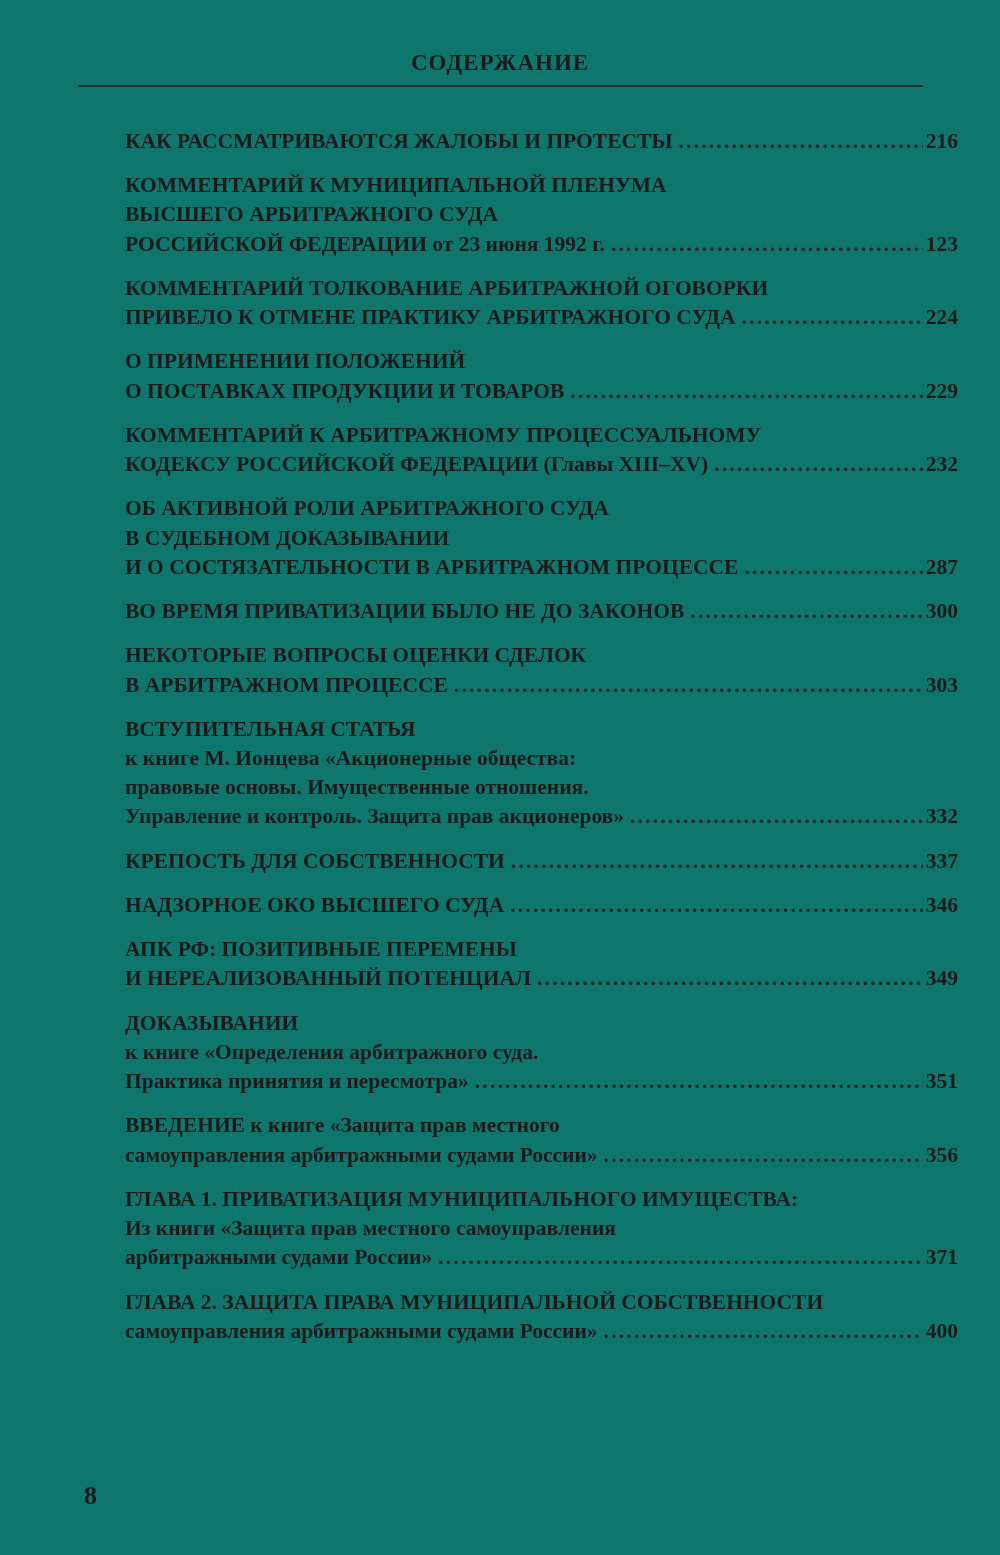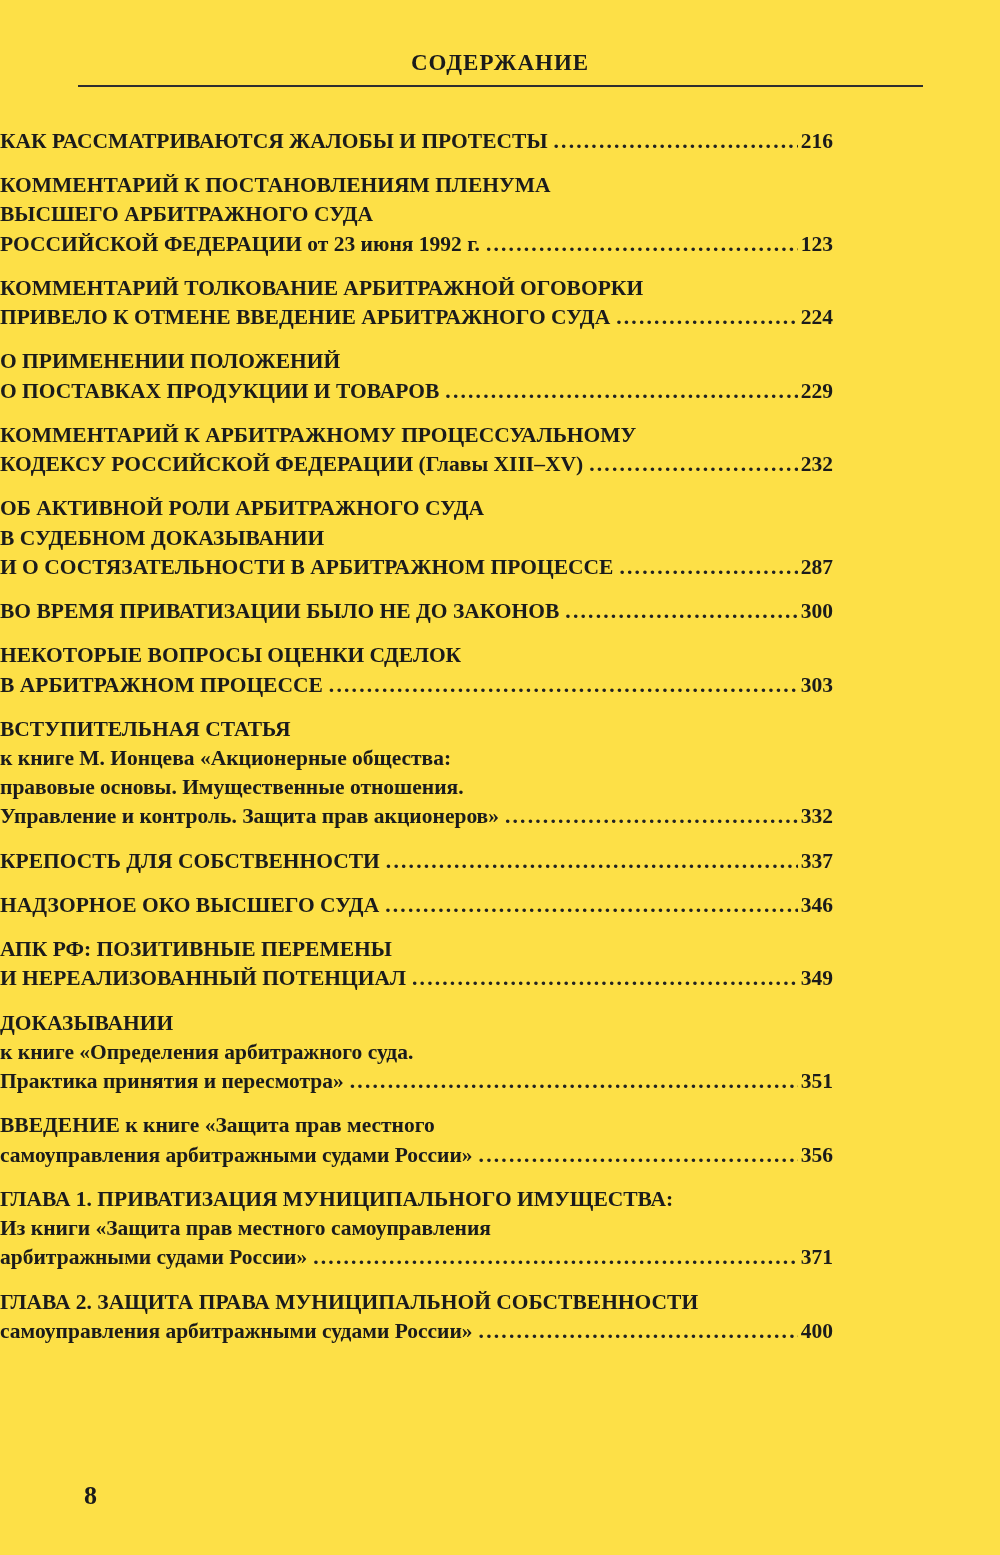"СОДЕРЖАНИЕ" .page { background: #fde047 -> #0f766e }
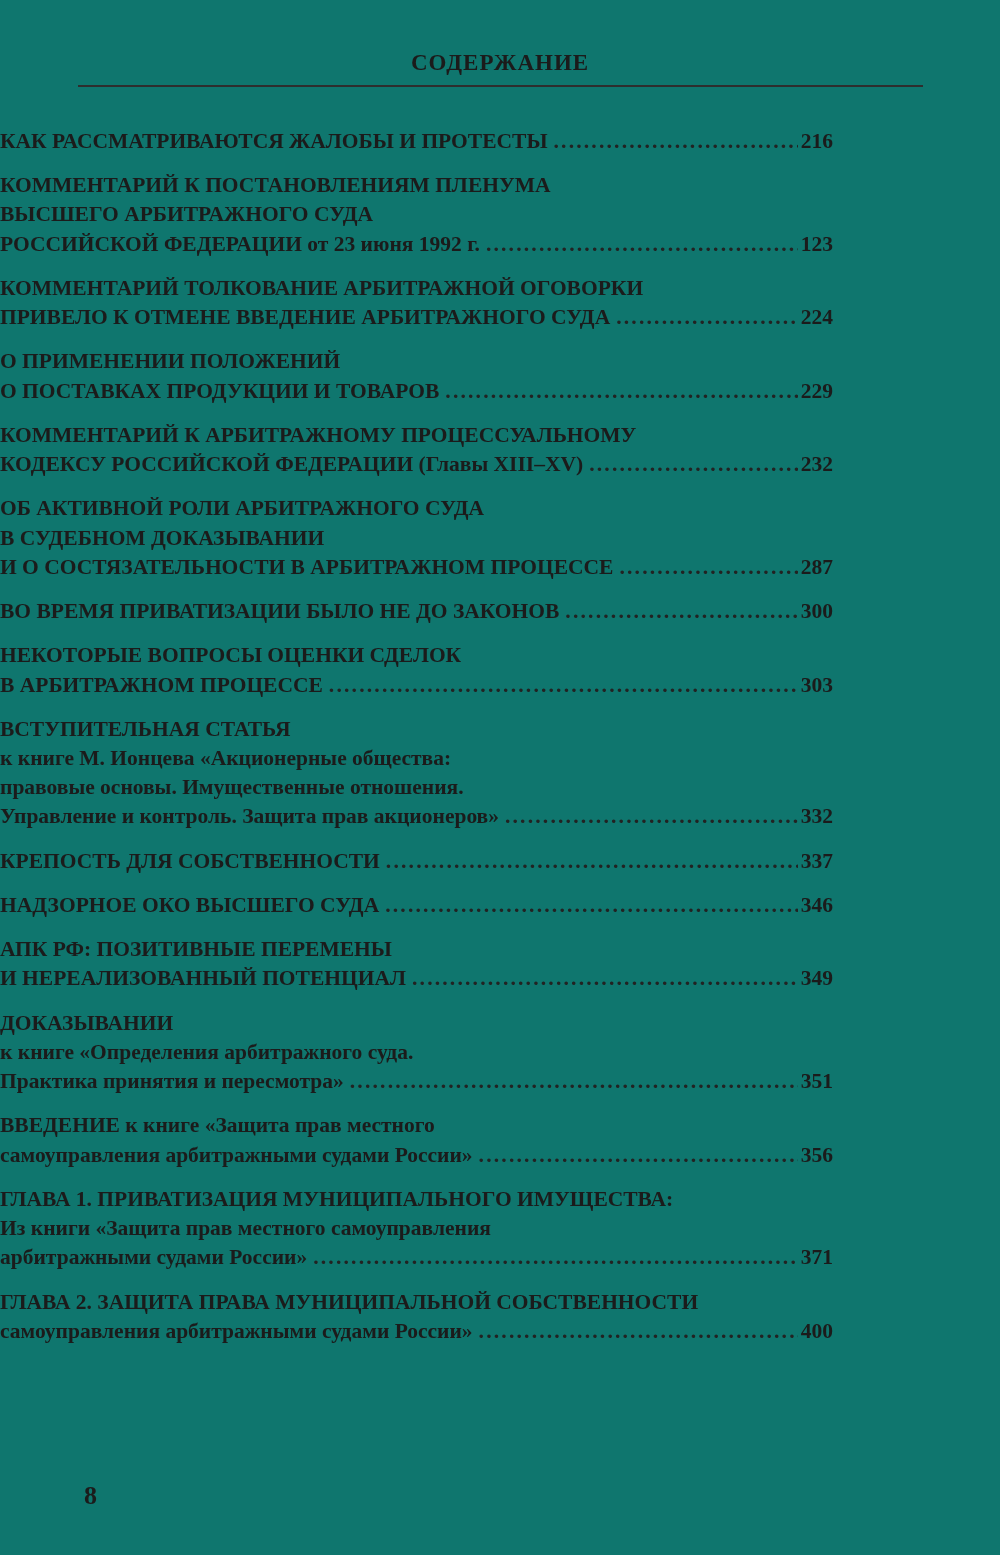"КАК РАССМАТРИВАЮТСЯ ЖАЛОБЫ И ПРОТЕСТЫ" .toc { margin-left: none -> 125px }
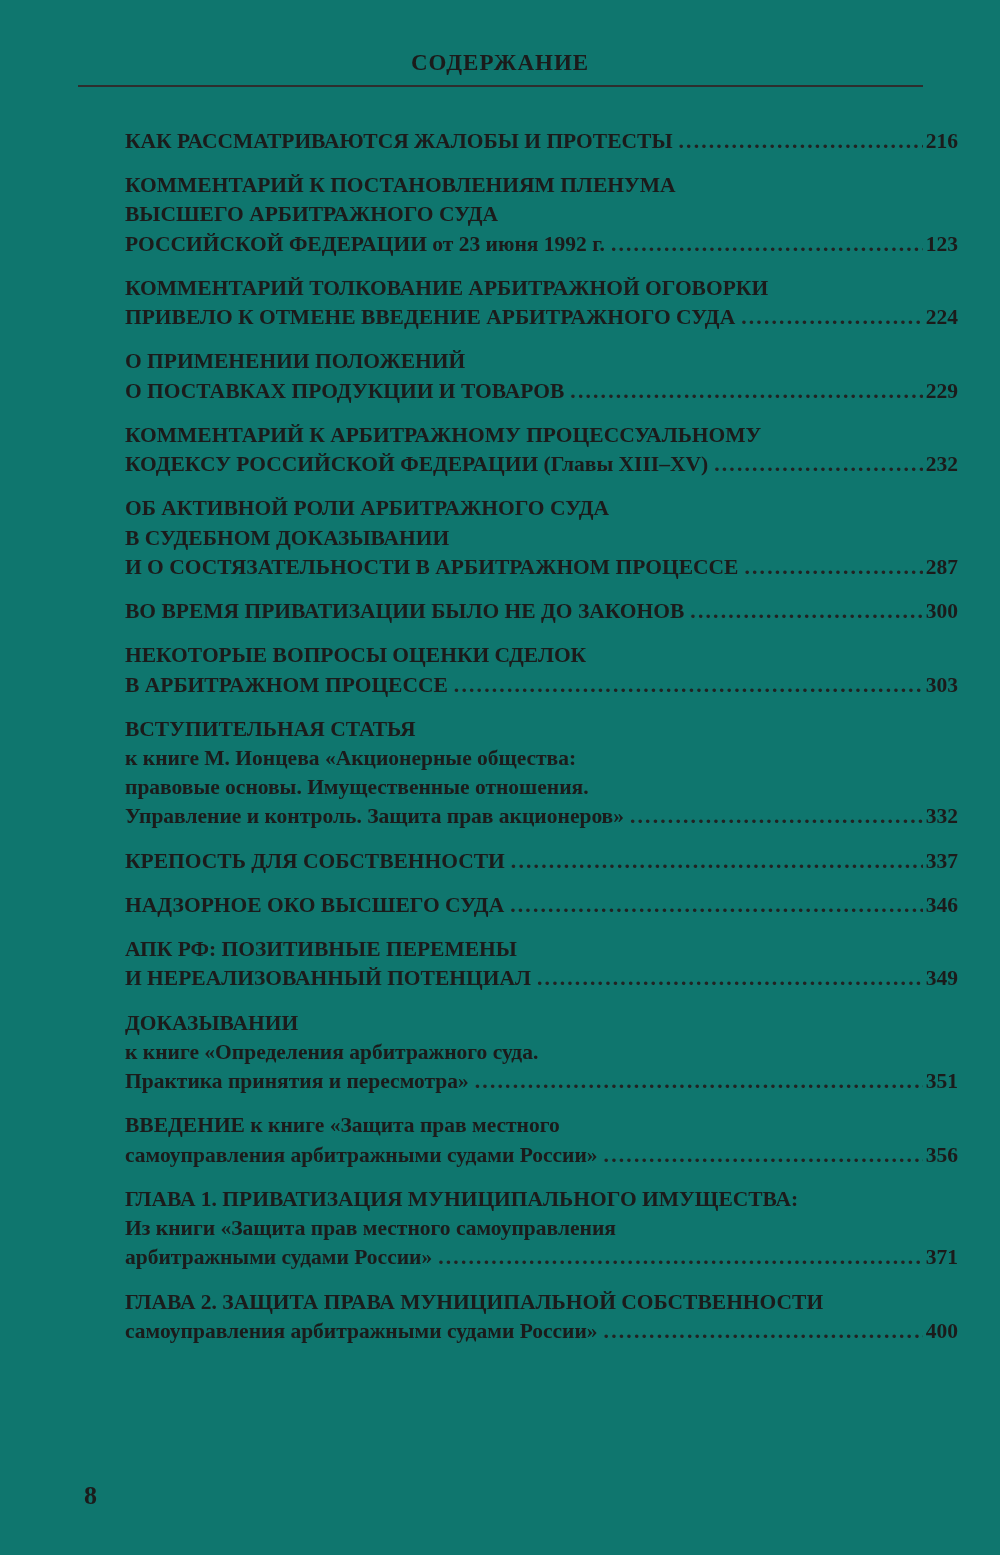"КОММЕНТАРИЙ К ПОСТАНОВЛЕНИЯМ ПЛЕНУМА" div.line { text: ПОСТАНОВЛЕНИЯМ -> МУНИЦИПАЛЬНОЙ }
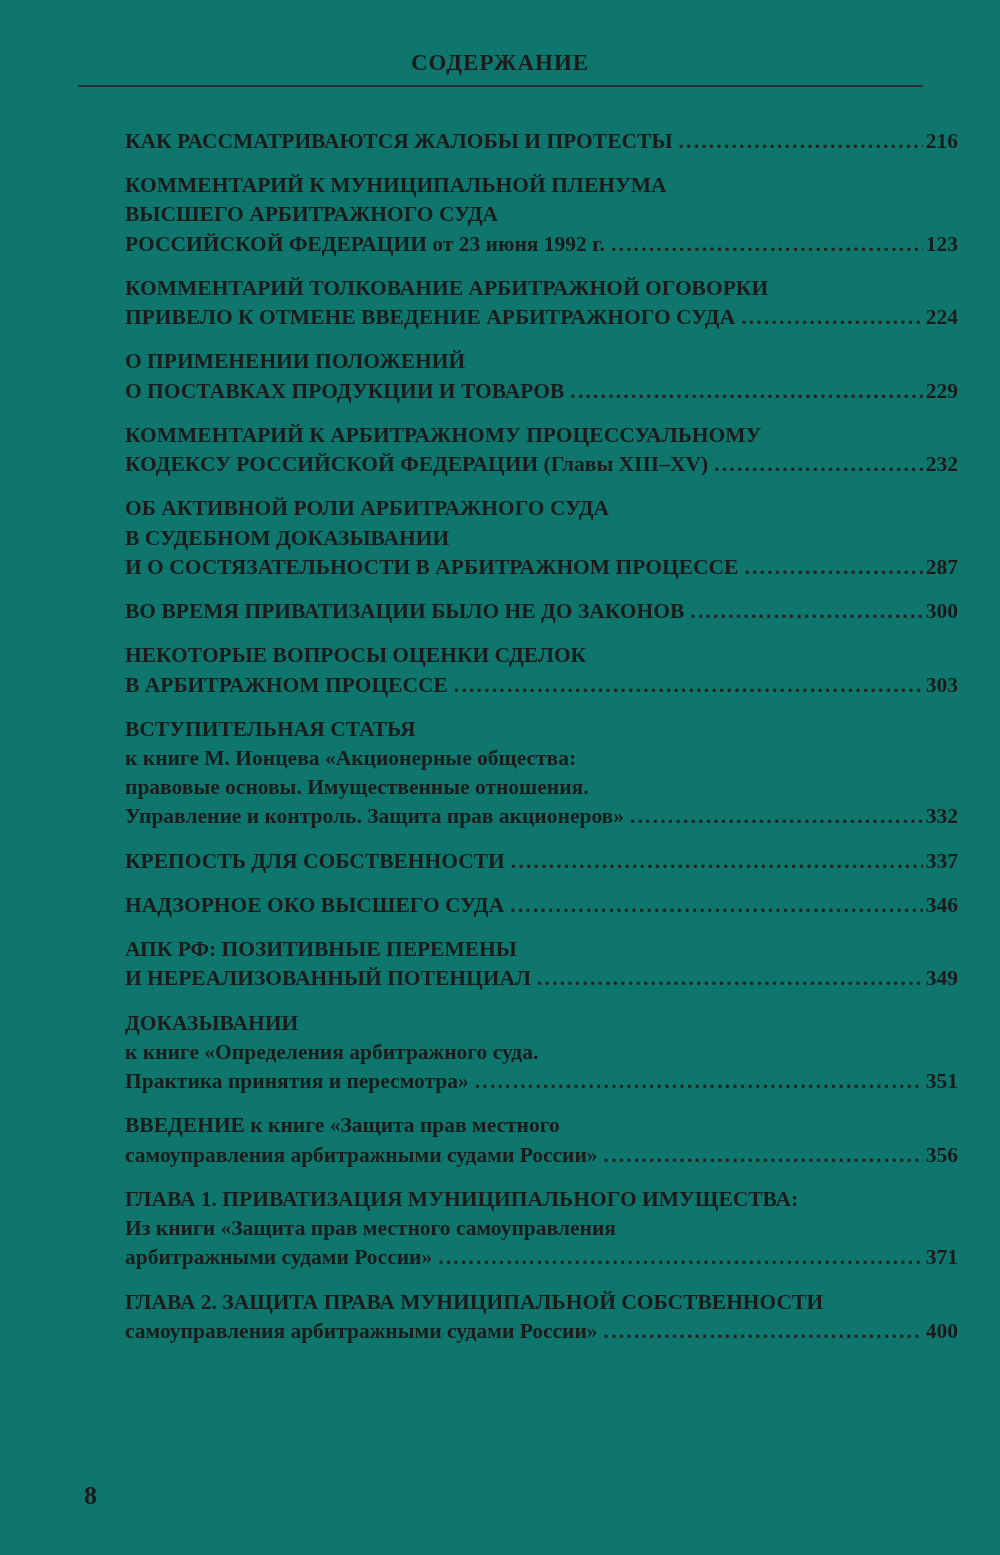"ПРИВЕЛО К ОТМЕНЕ ВВЕДЕНИЕ АРБИТРАЖНОГО" span.linetext { text: ВВЕДЕНИЕ -> ПРАКТИКУ }
